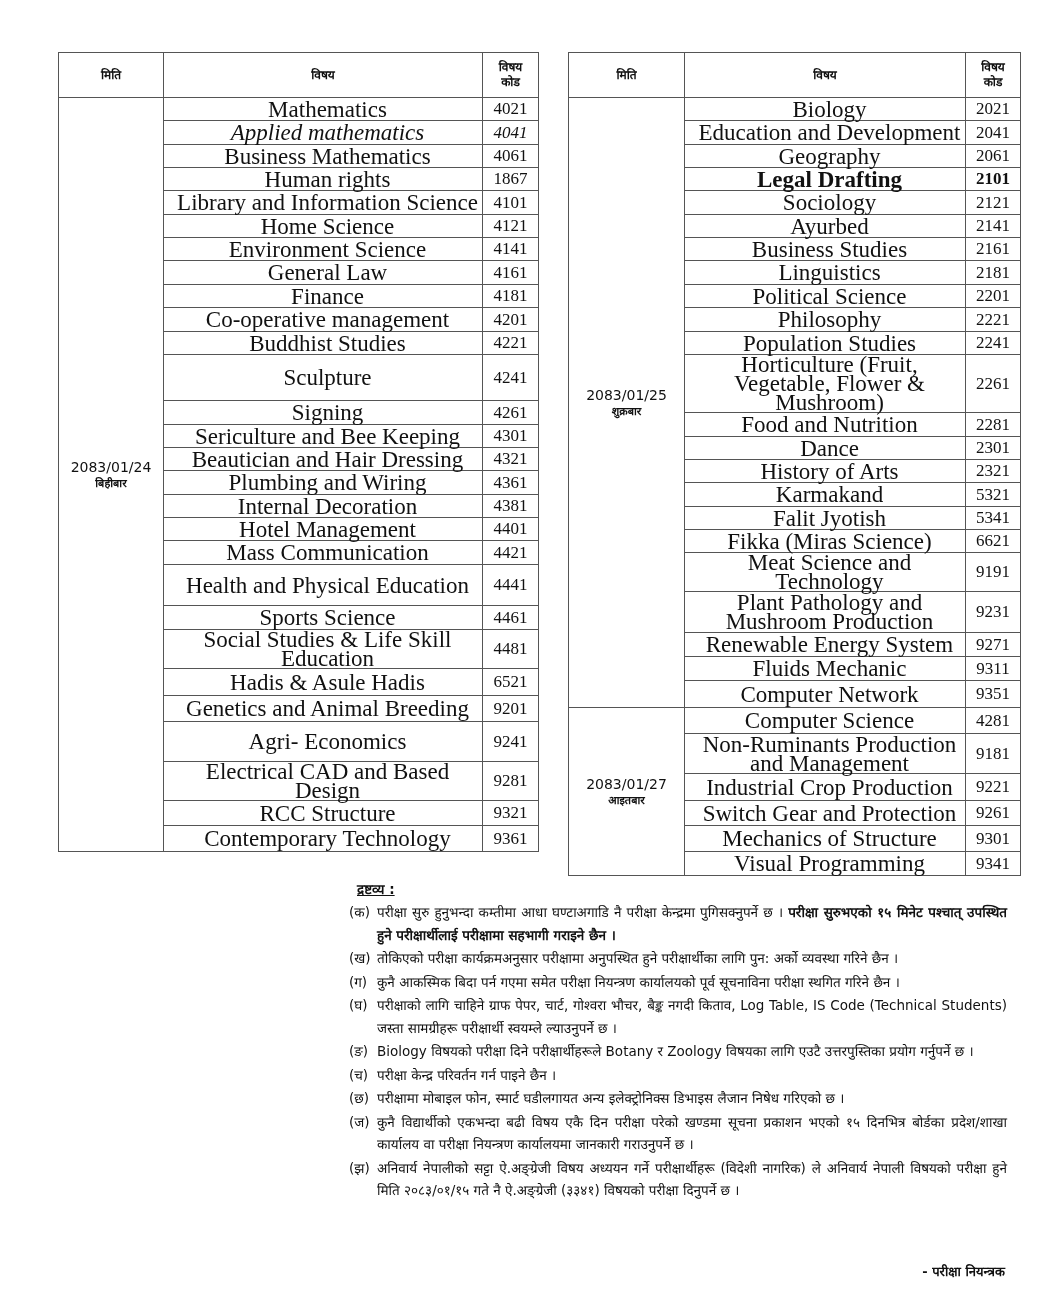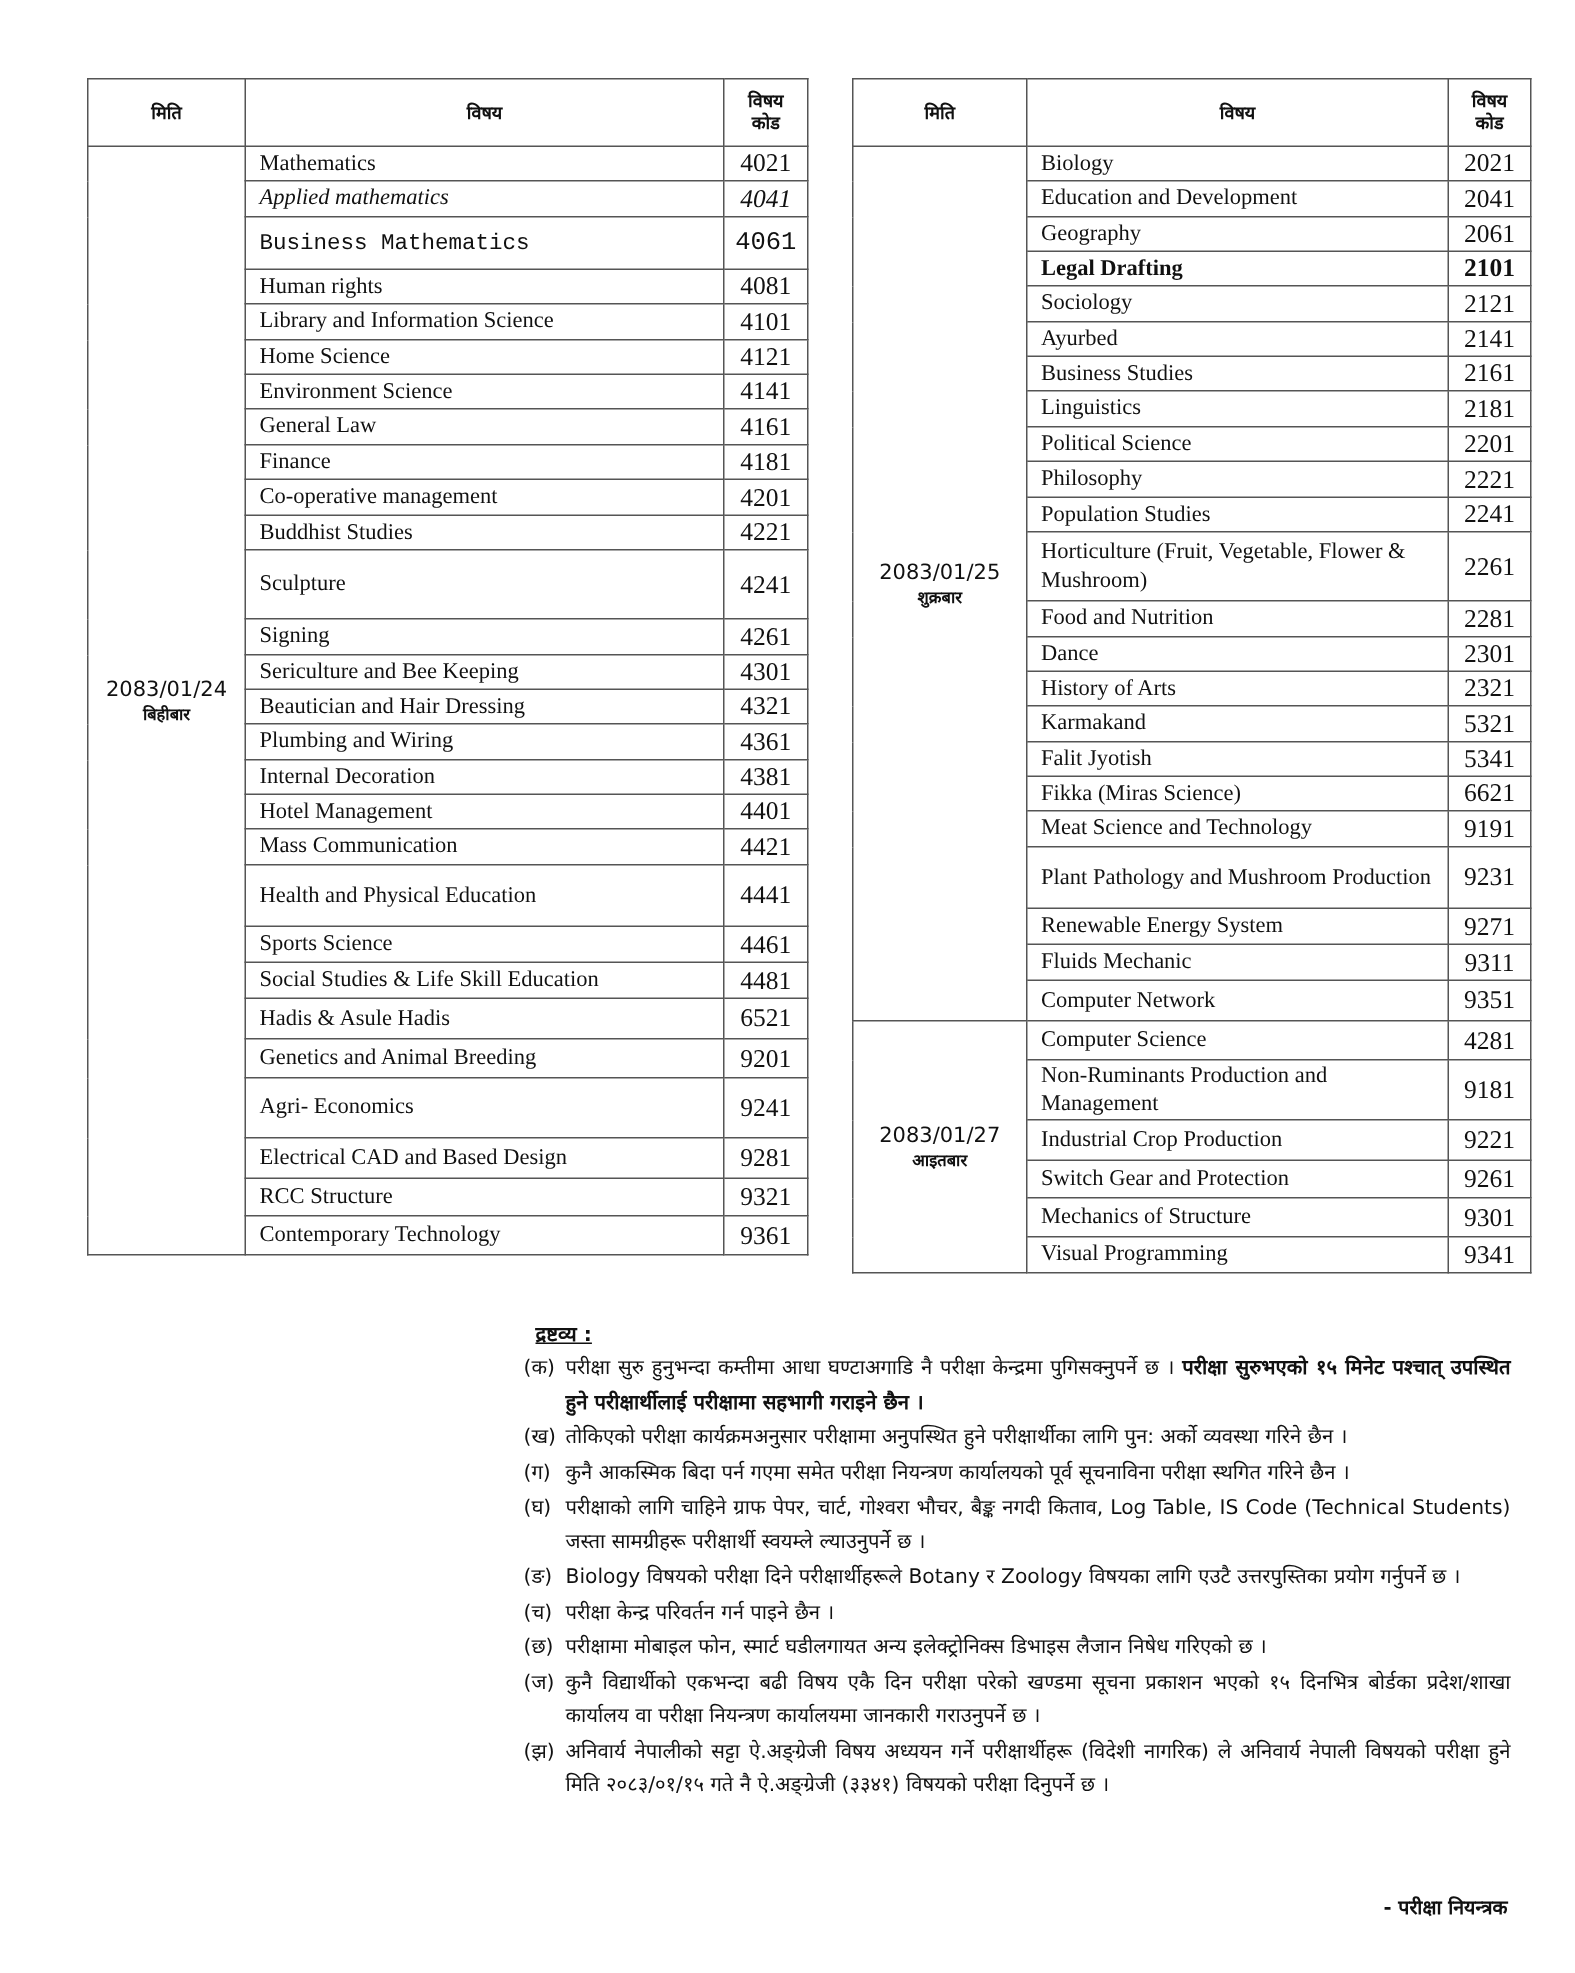"Mathematics" .tbl td.subj { font-size: 15px -> 23px; text-align: left -> center }
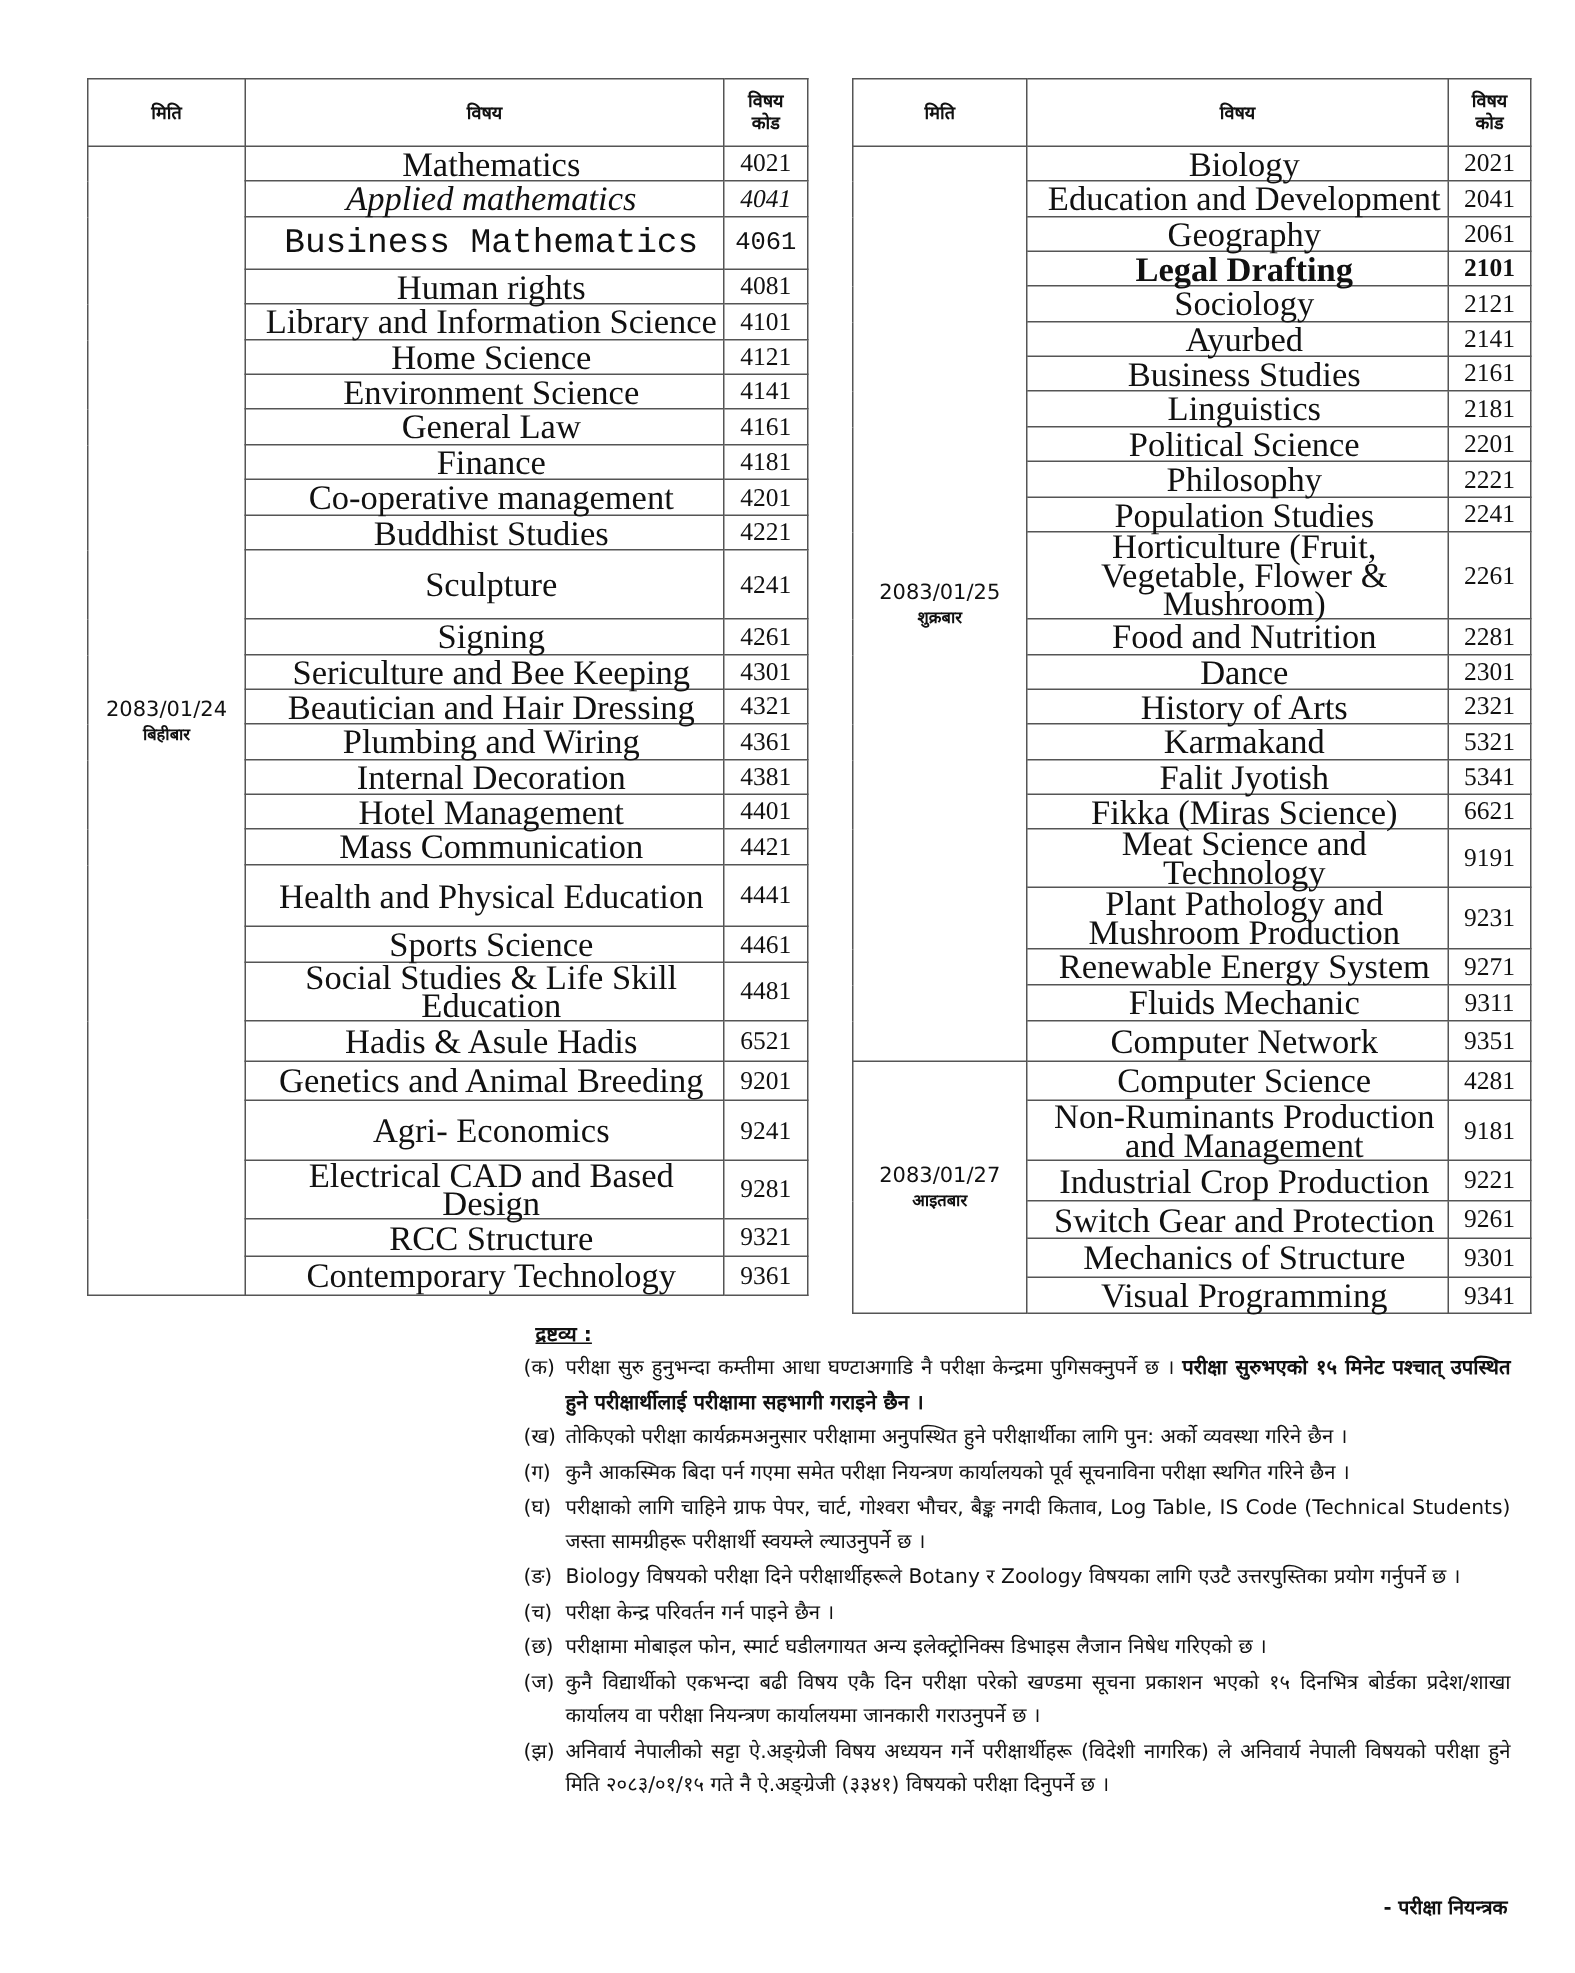"Business Mathematics" tr { font-family: Liberation Mono, monospace -> none; height: 35px -> 23px }
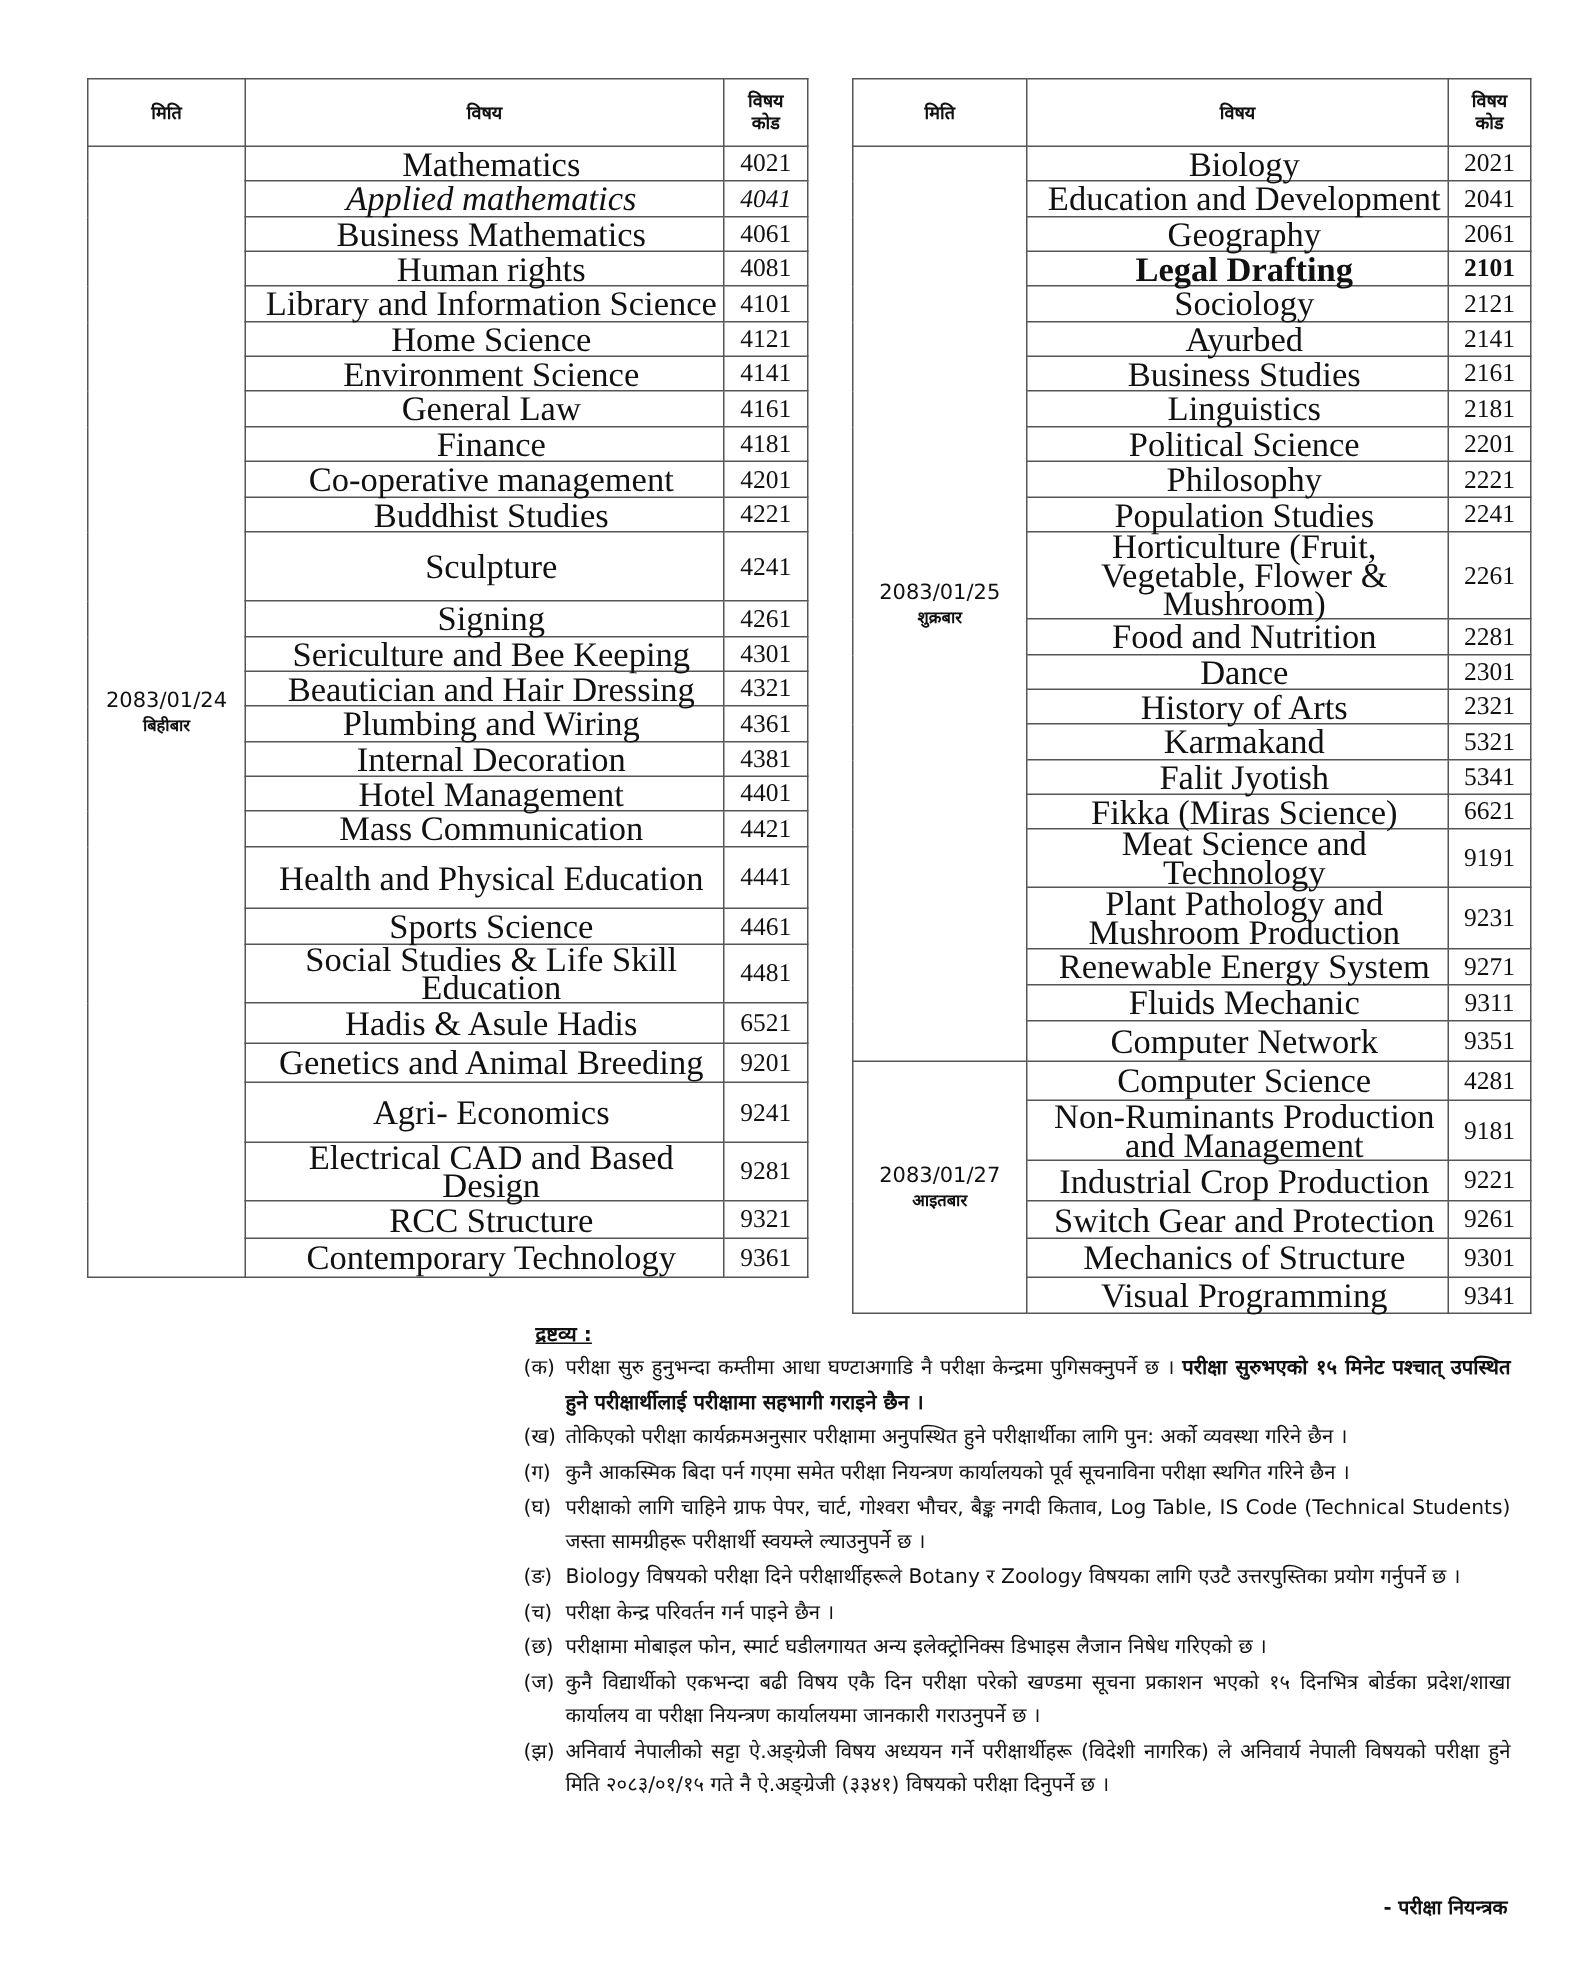"4081" td.code { text: 4081 -> 1867 }
